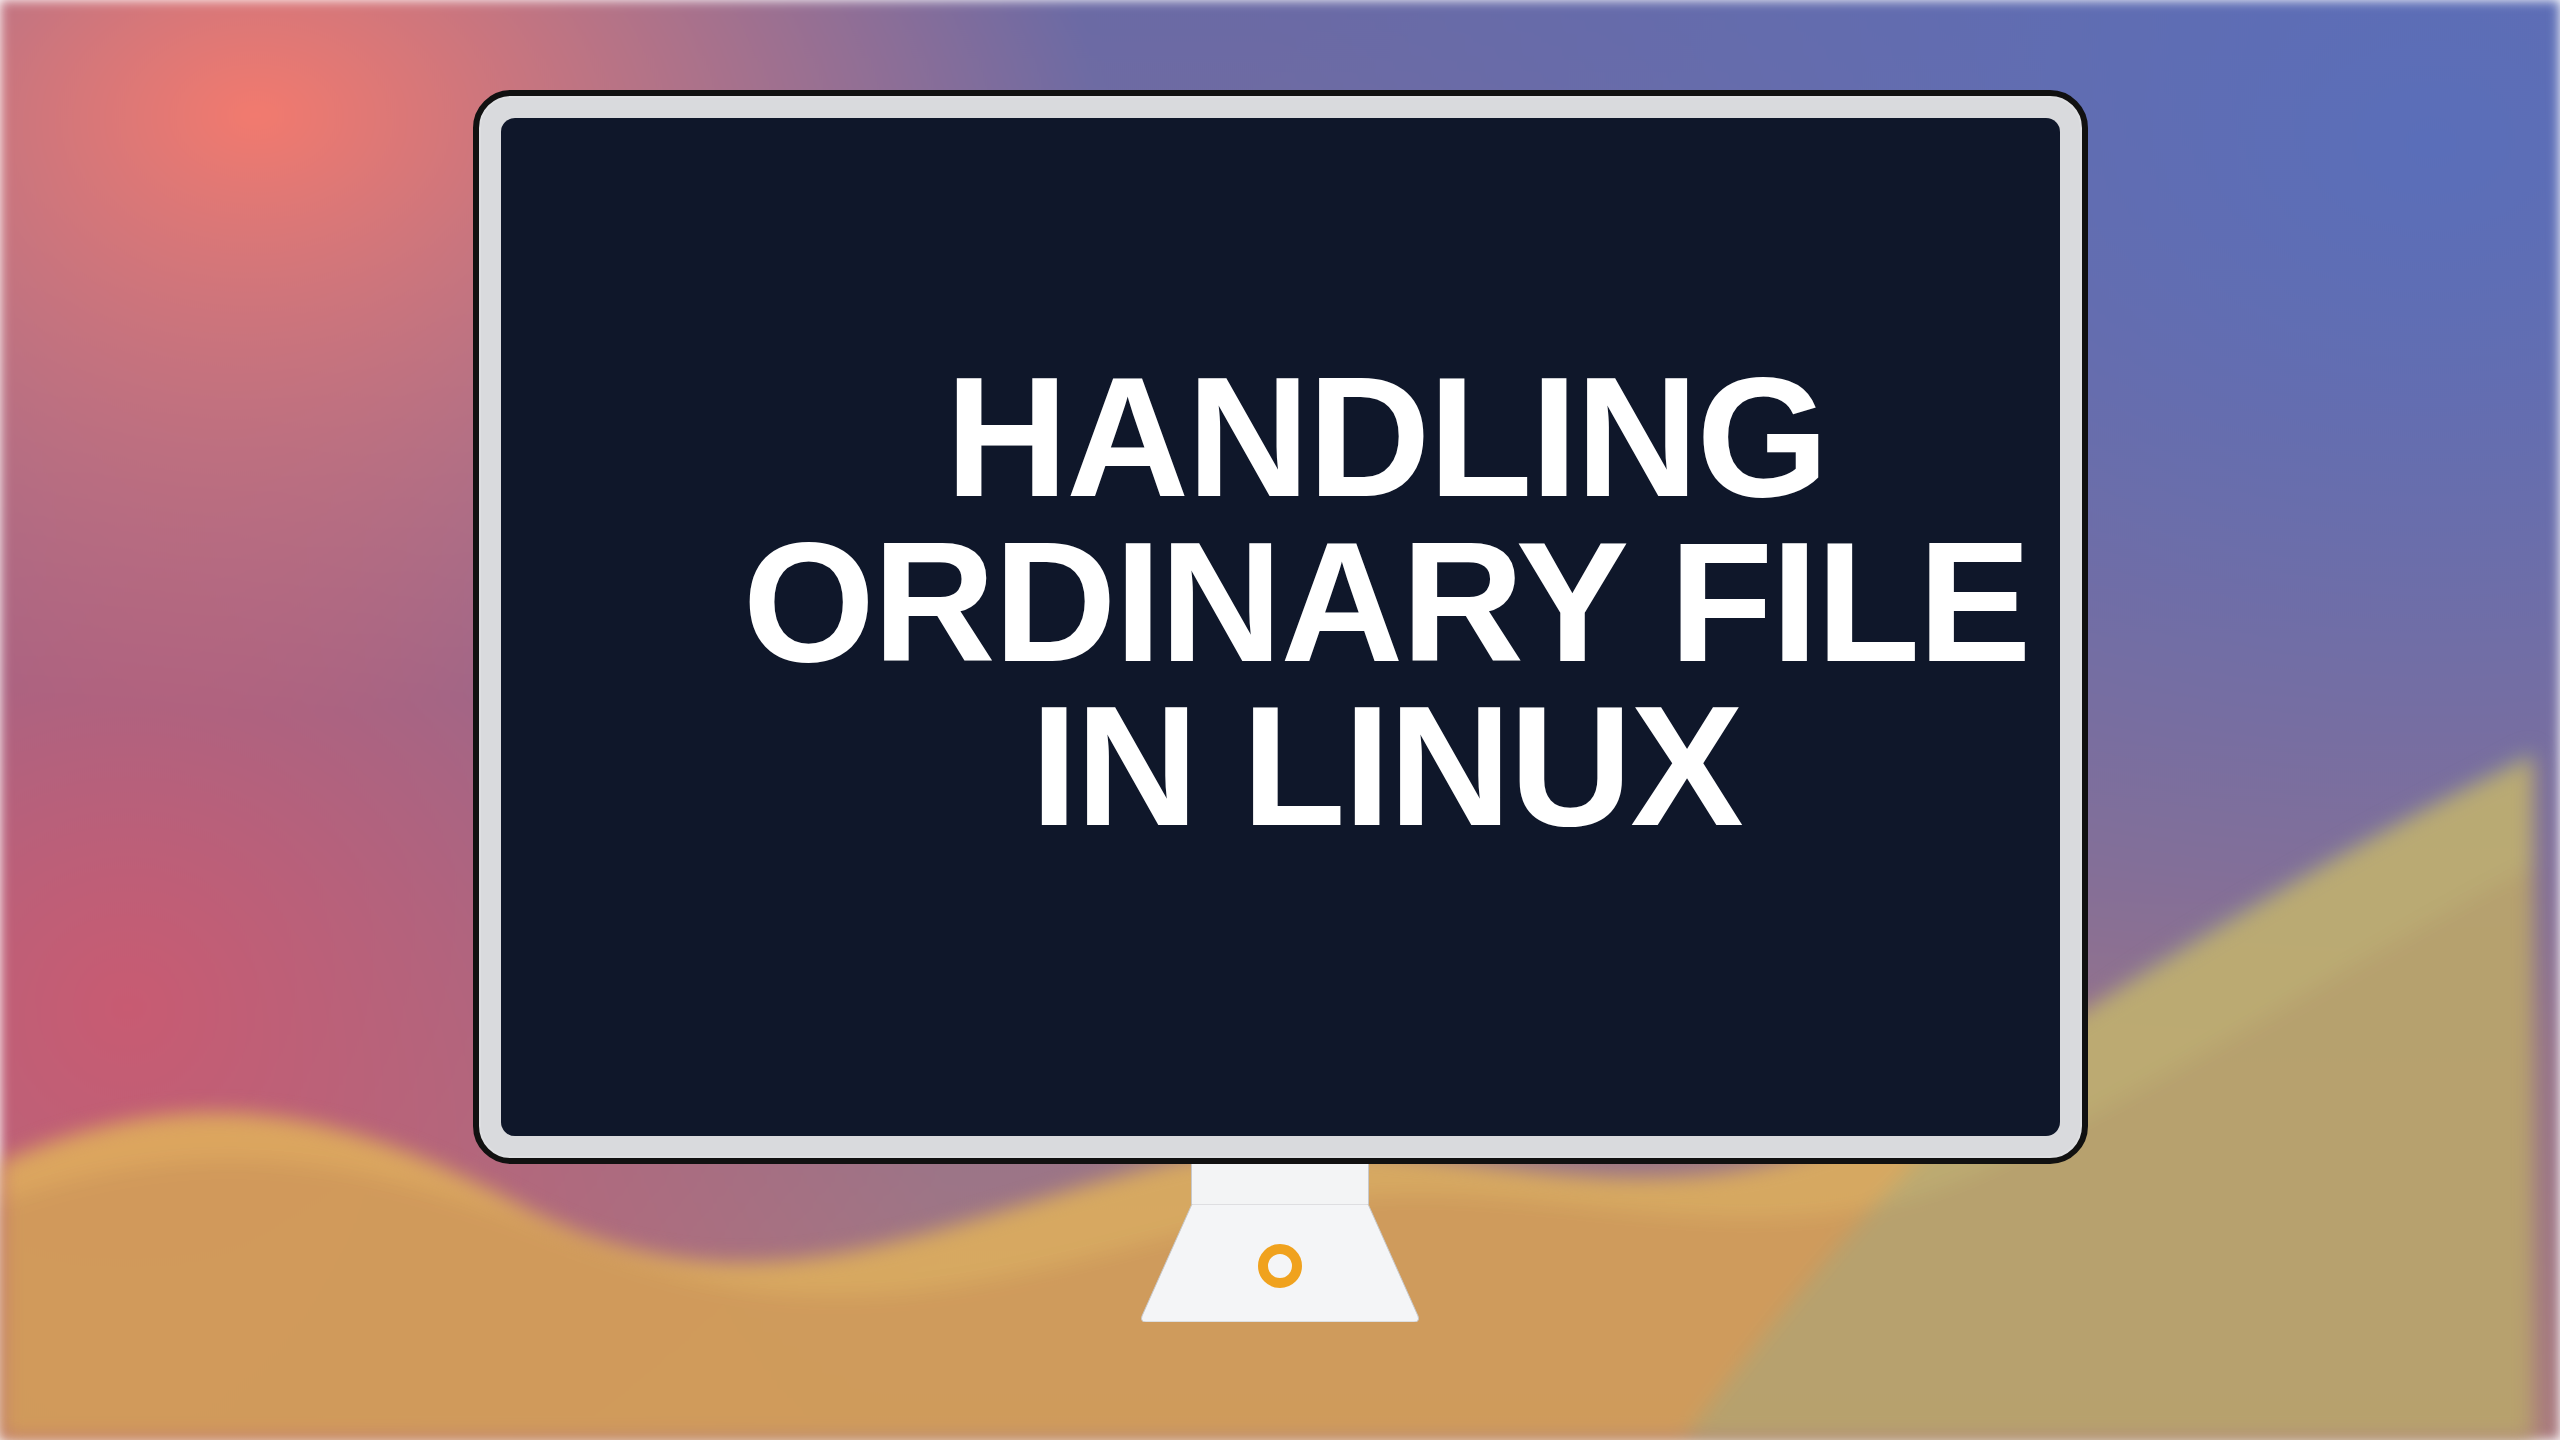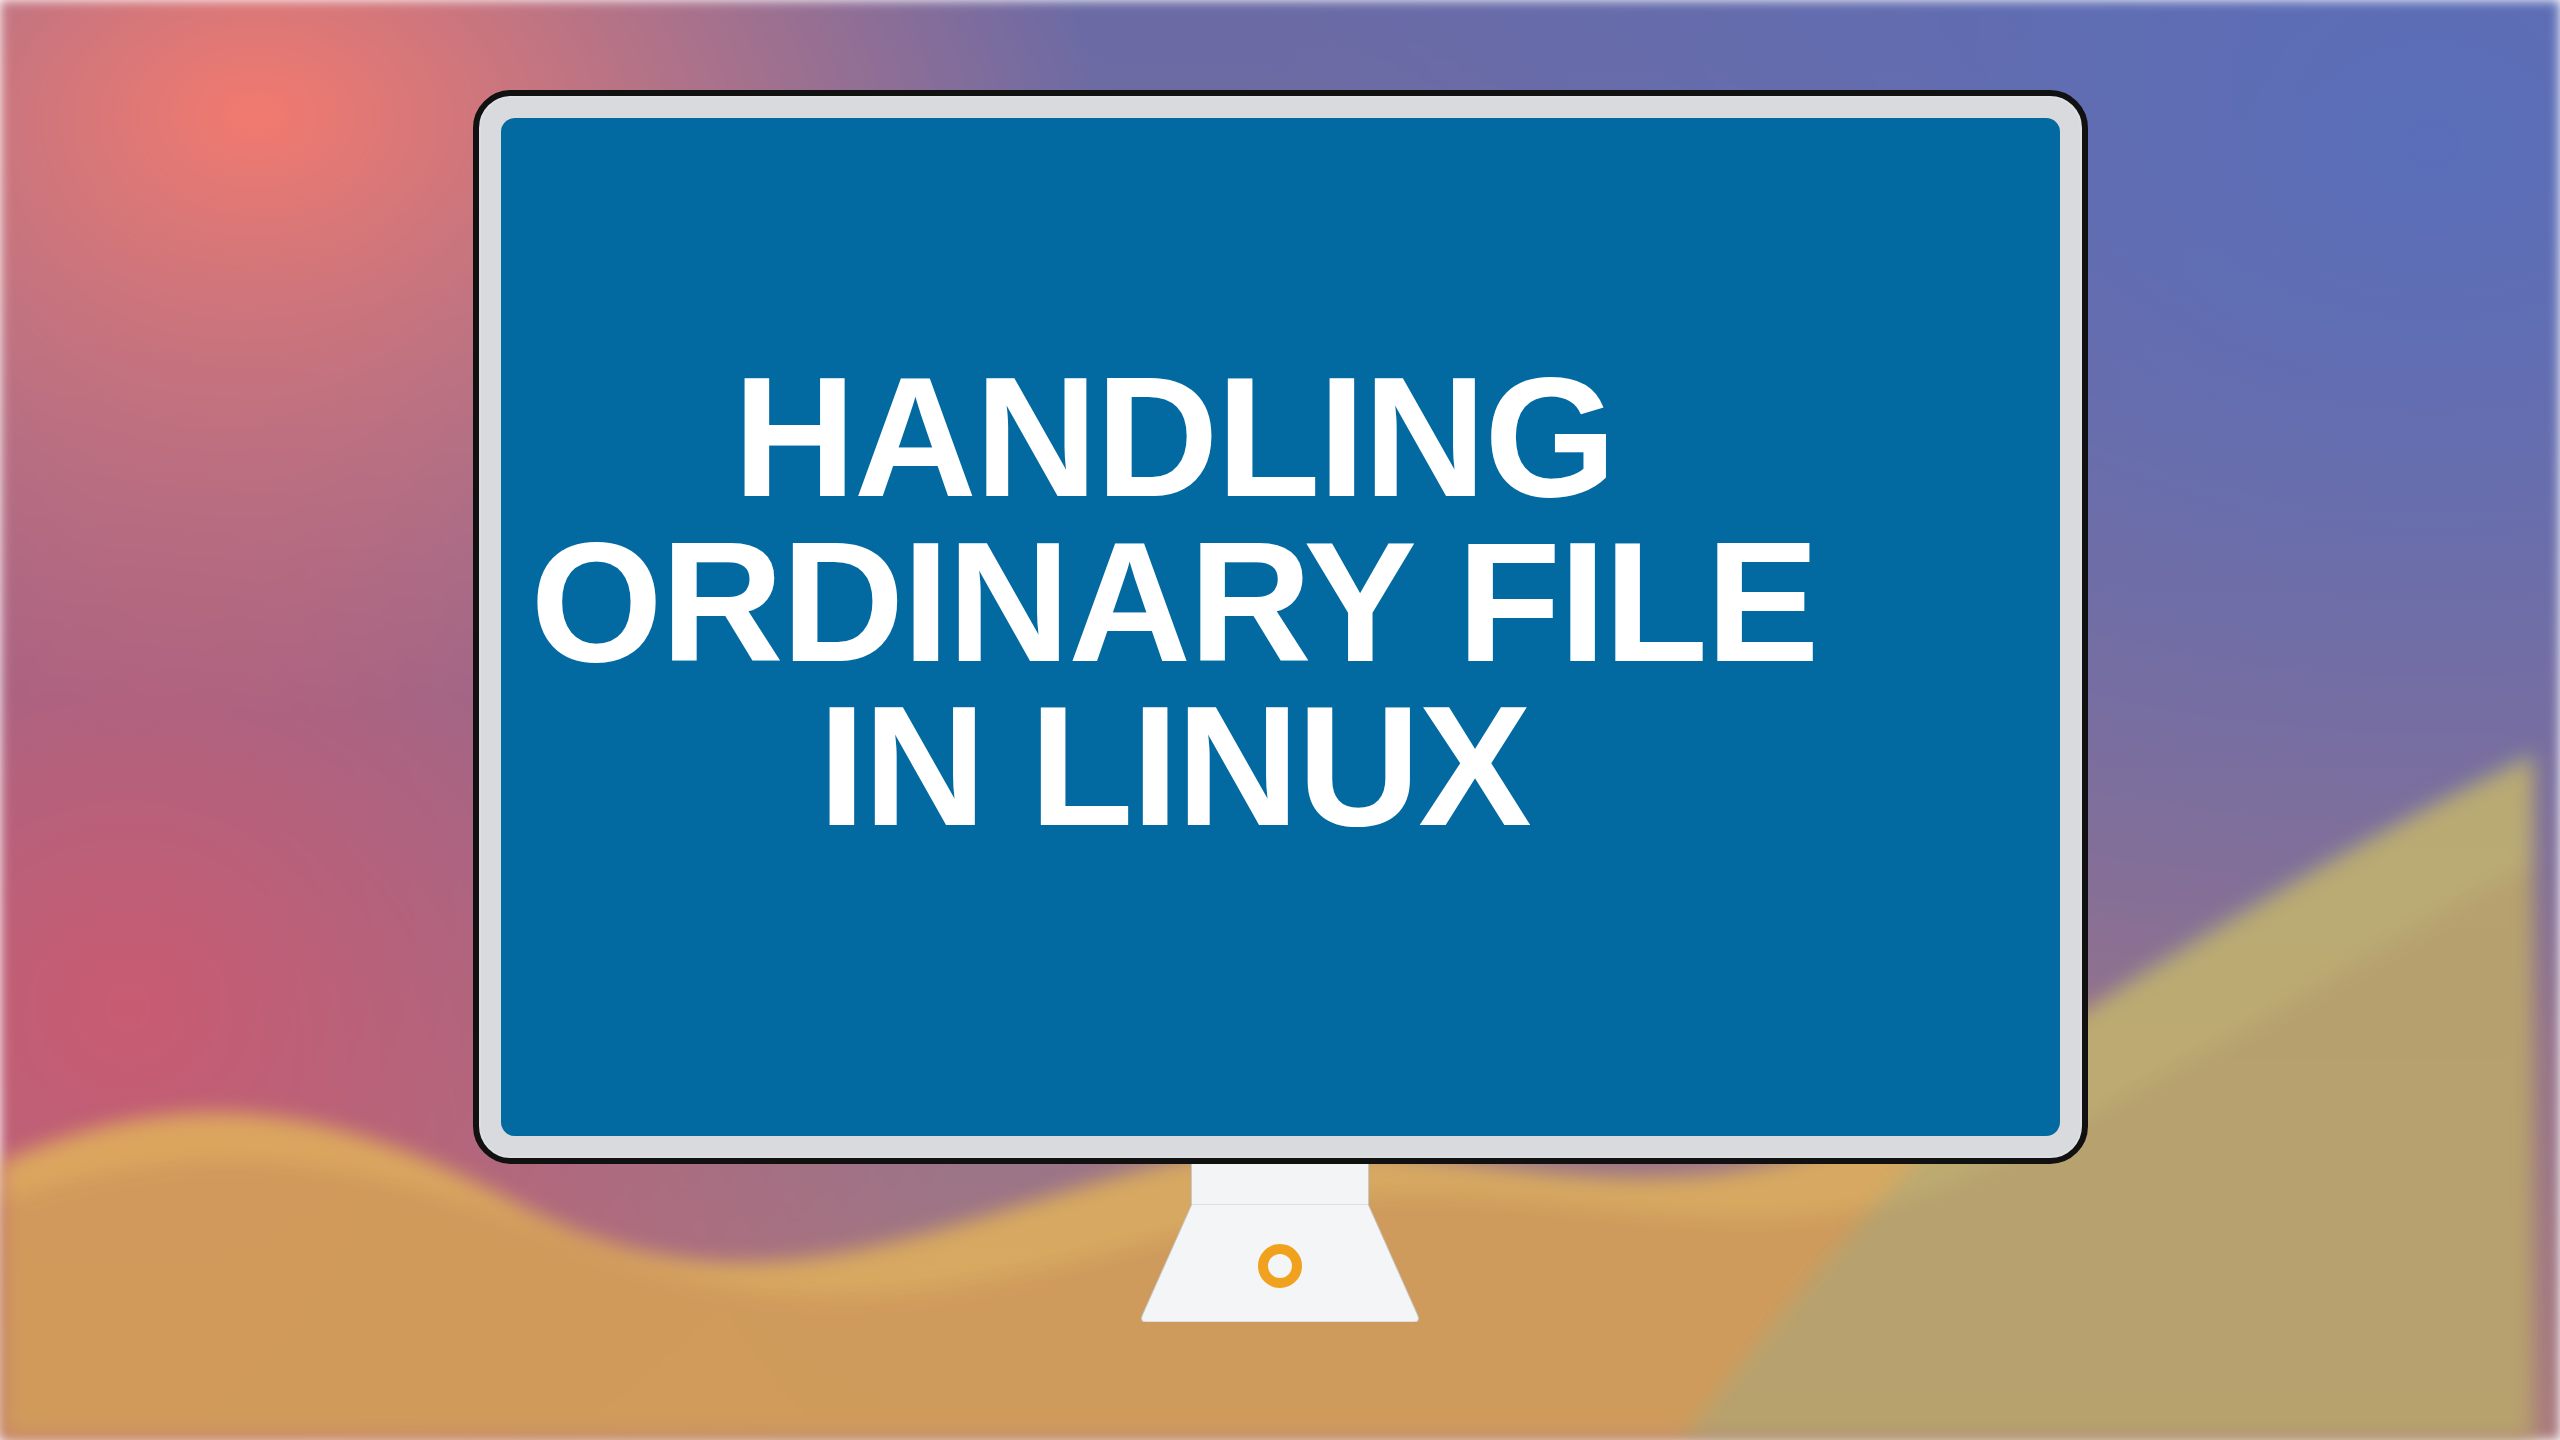"HANDLING" .screen { background: #0369a1 -> #0f172a; justify-content: flex-start -> flex-end }
